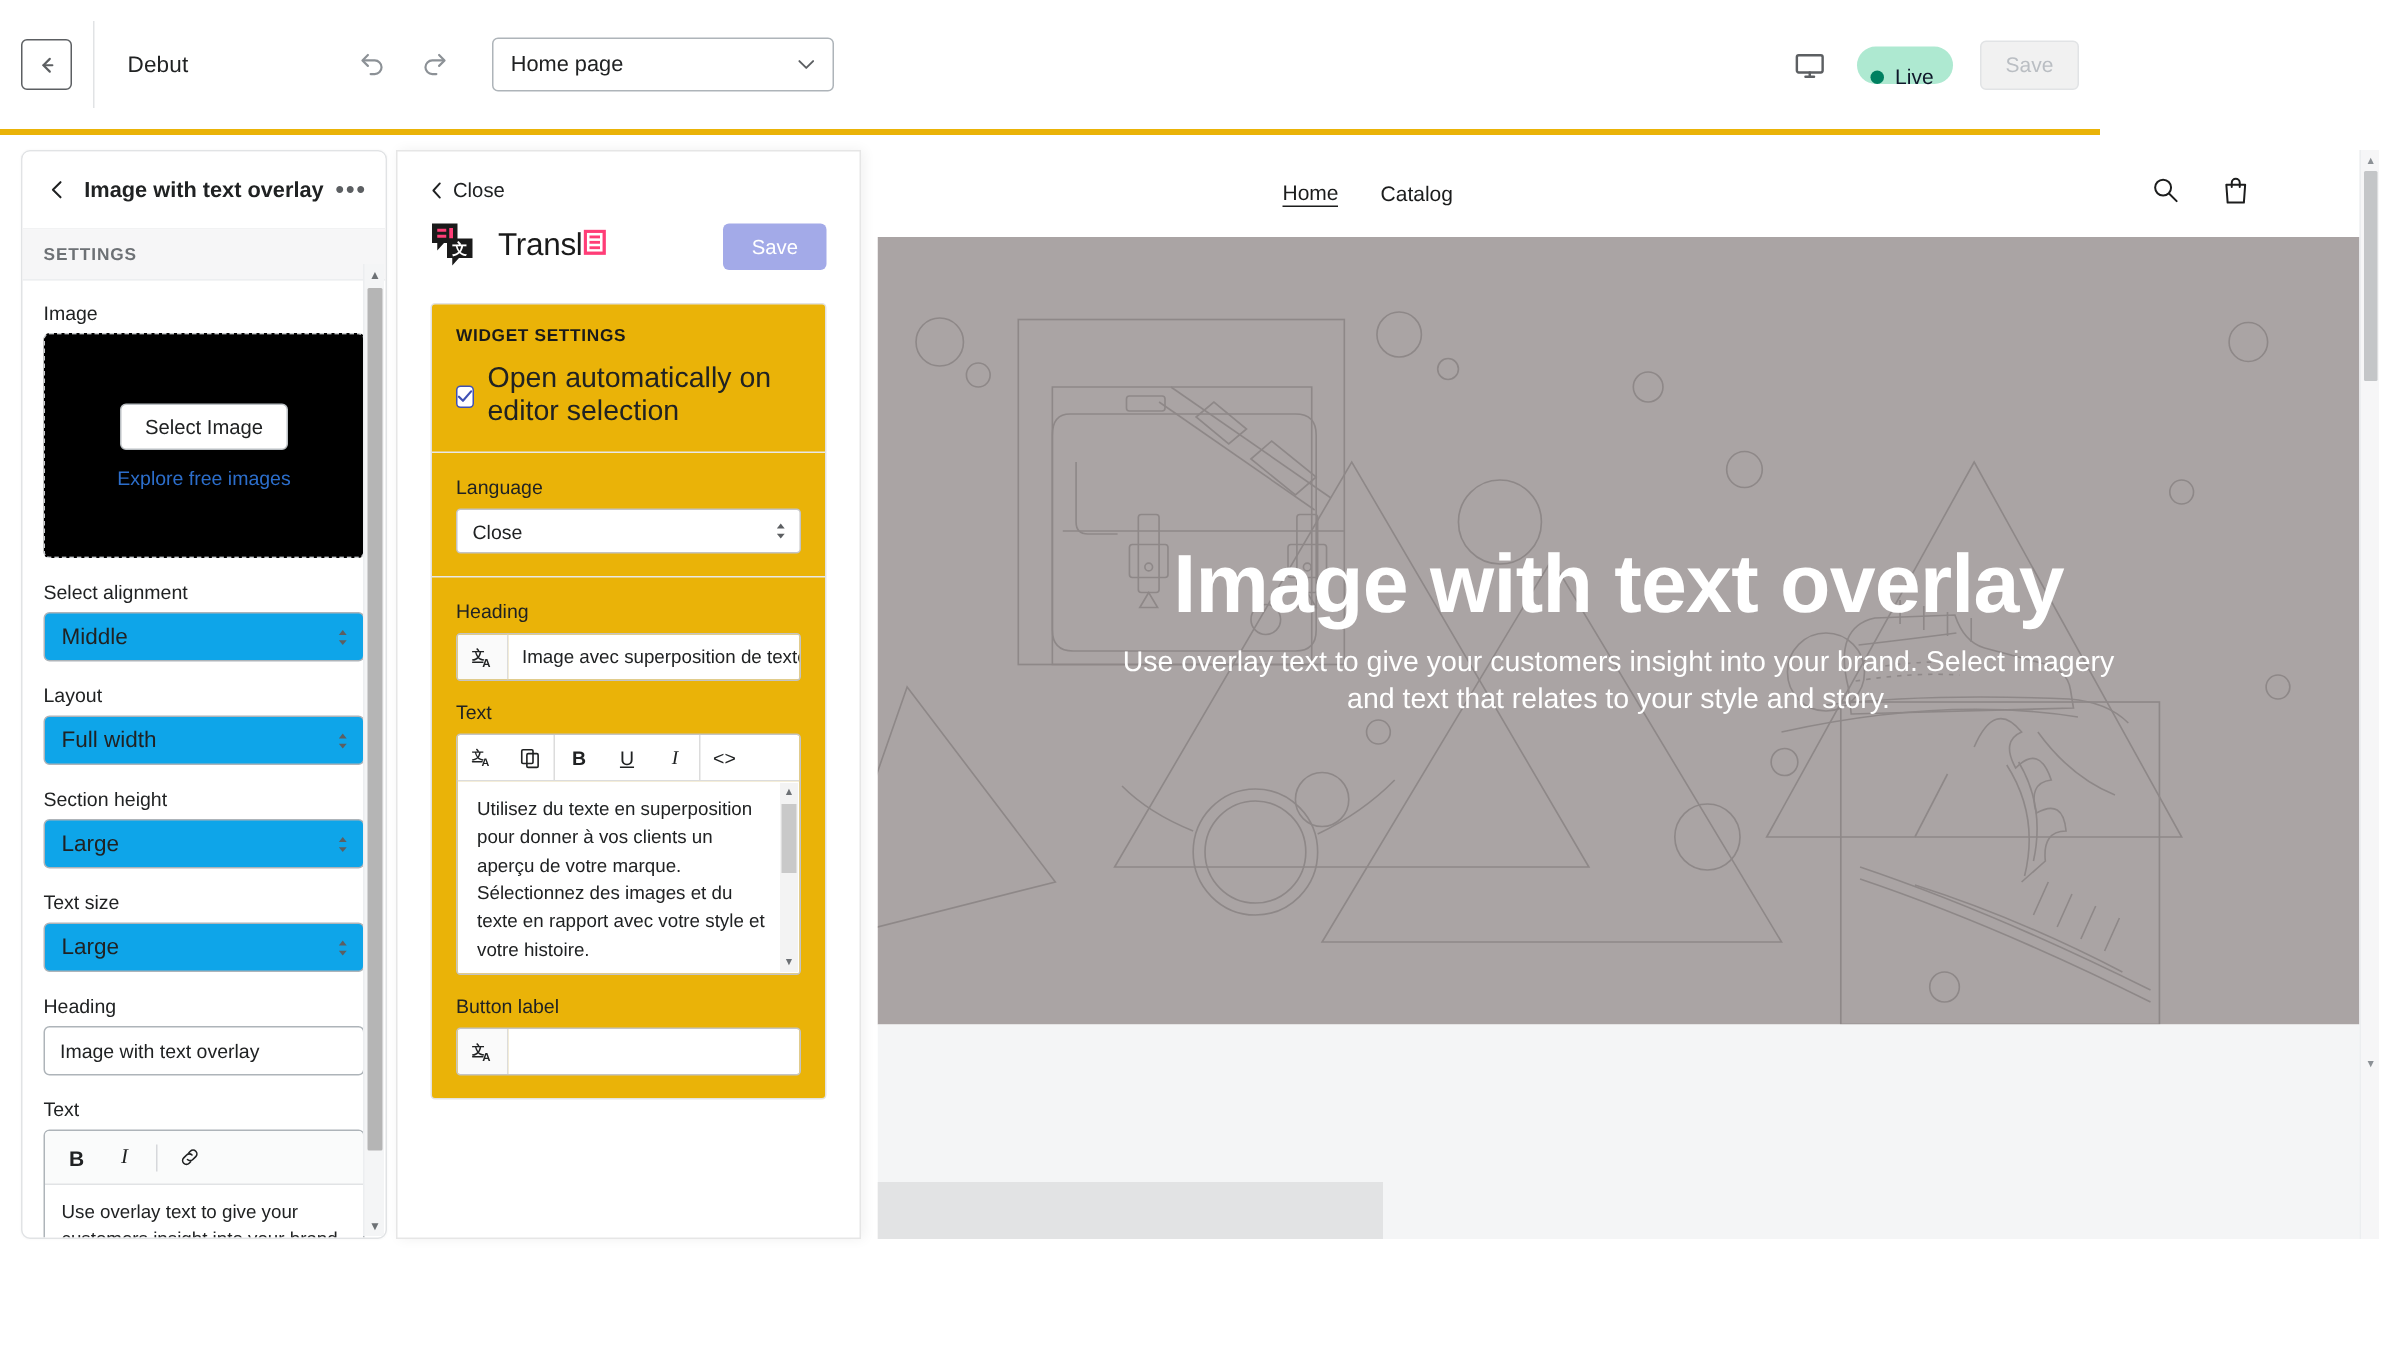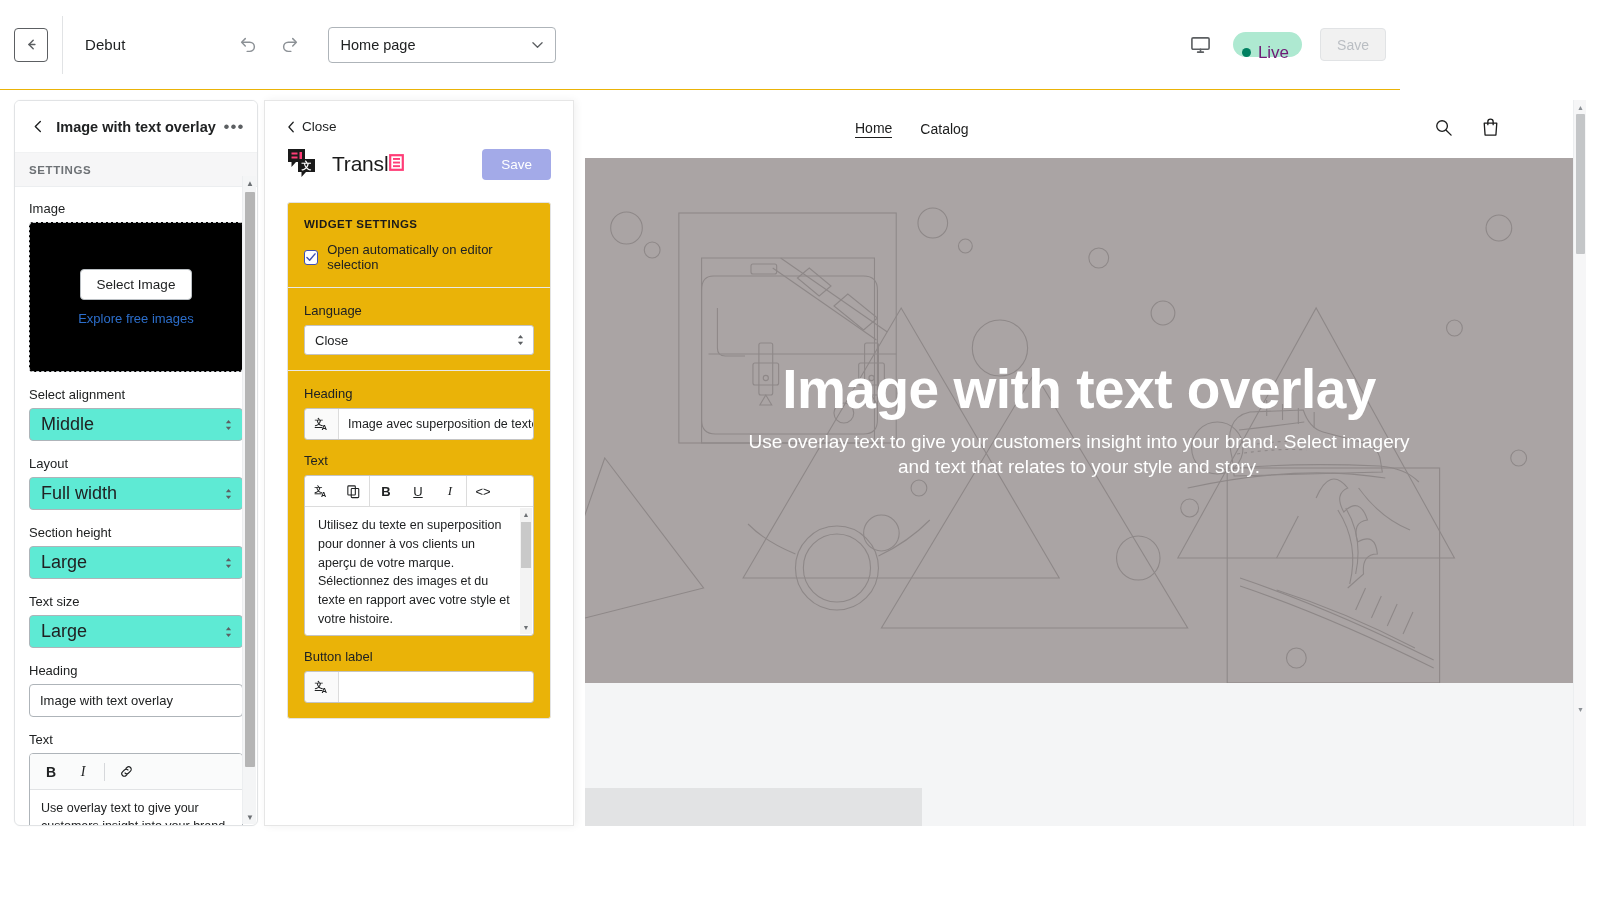"Debut" .topbar { border-bottom: 1px solid #eab308 -> 4px solid #eab308 }
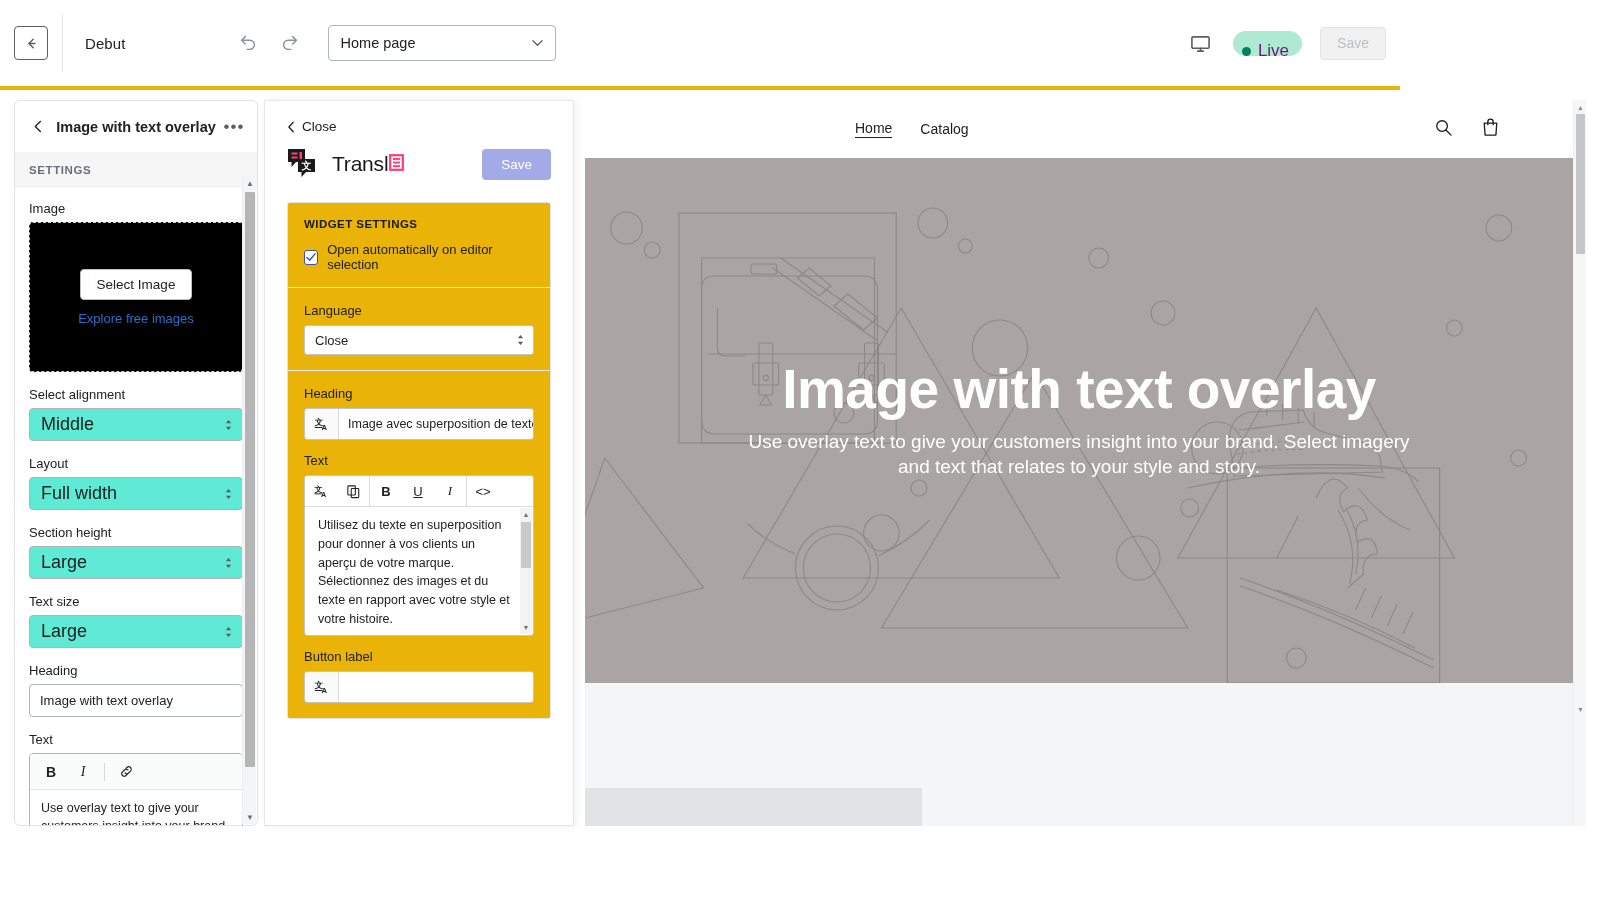"Live" .live-badge { color: #701a75 -> #0f172a; font-size: 17px -> 14px }
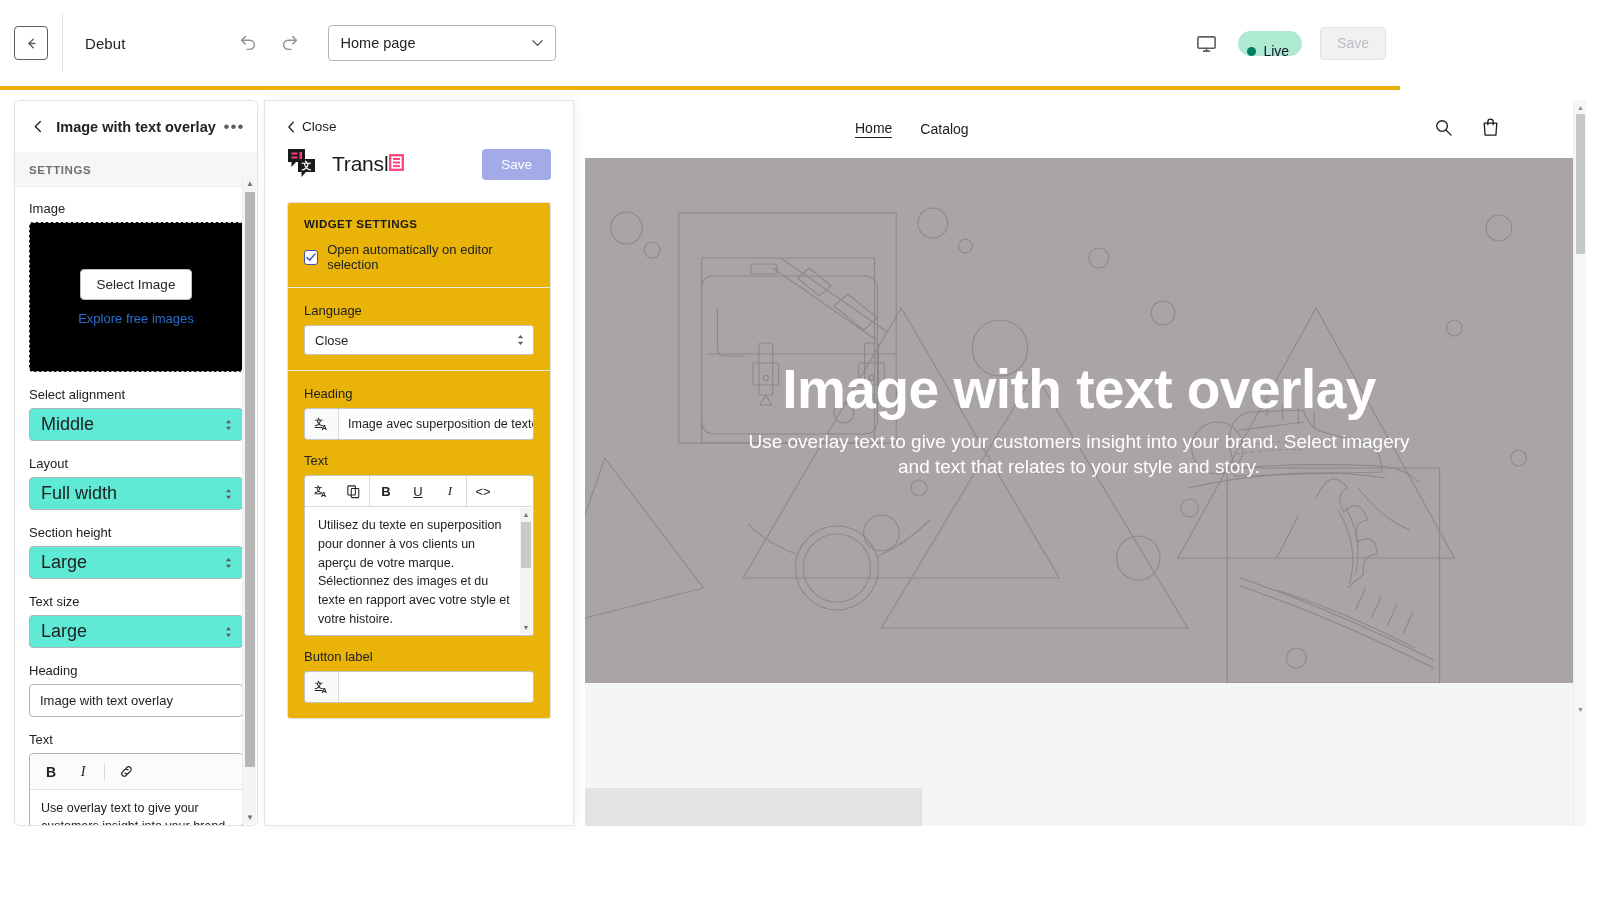"Open automatically on editor selection" .cb-label { font-size: 13px -> 19px }
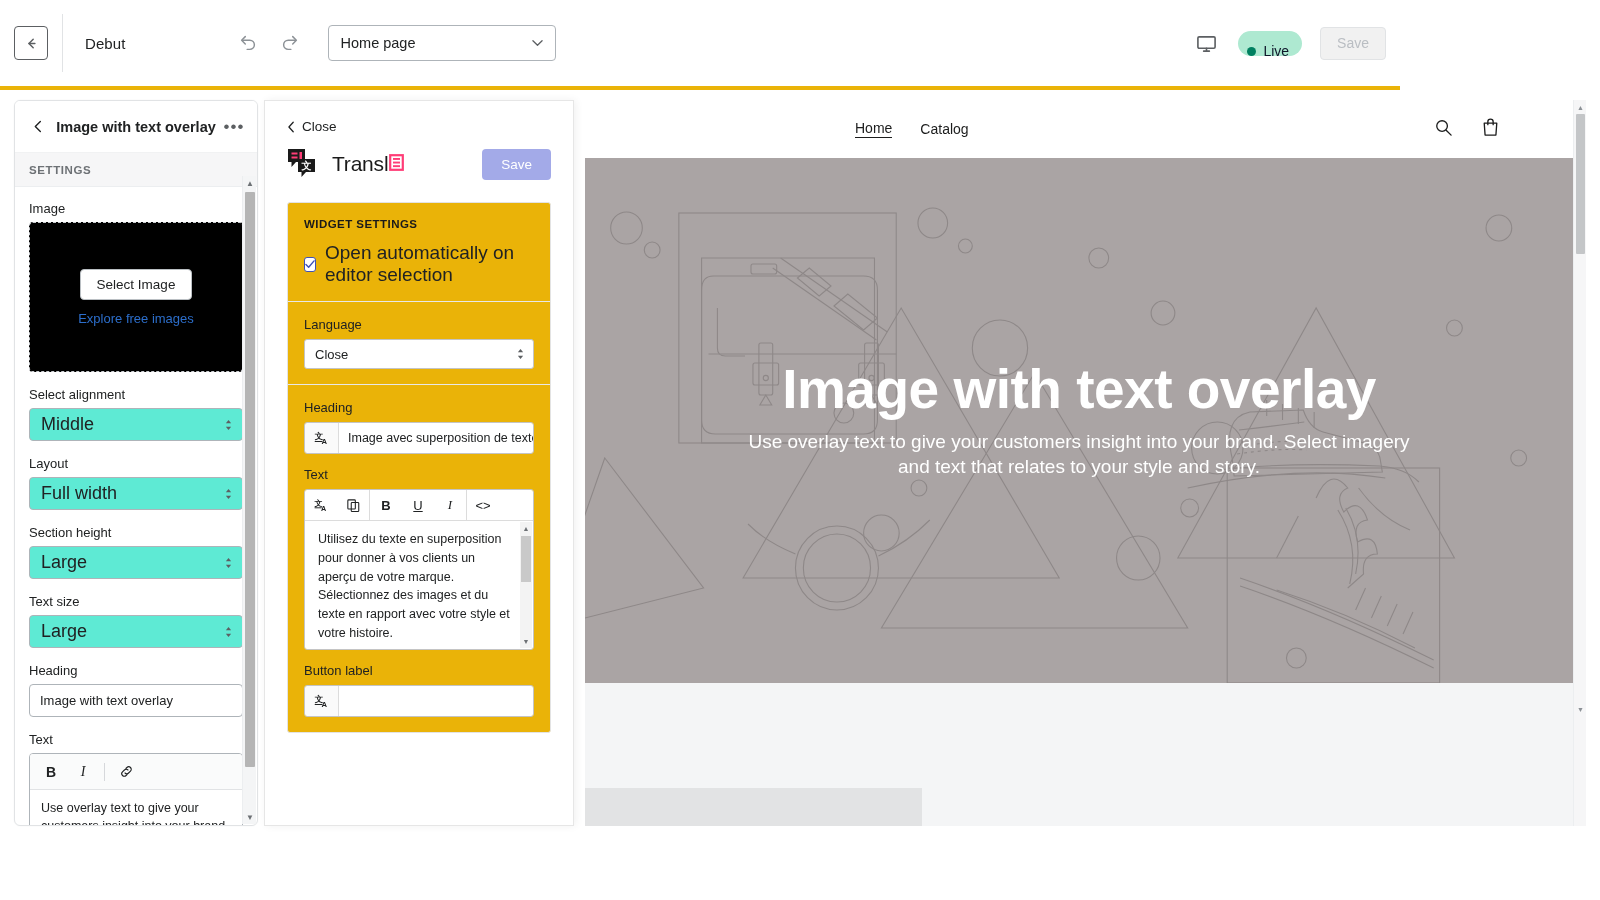"Middle" .sel-field { background: #5eead4 -> #0ea5e9; font-size: 18px -> 15px }
